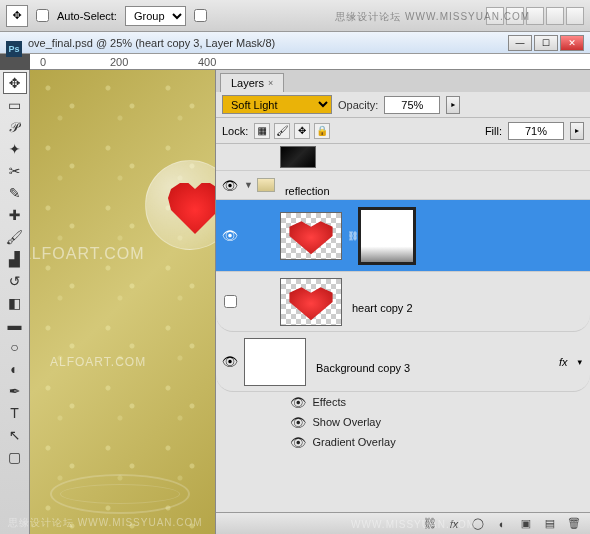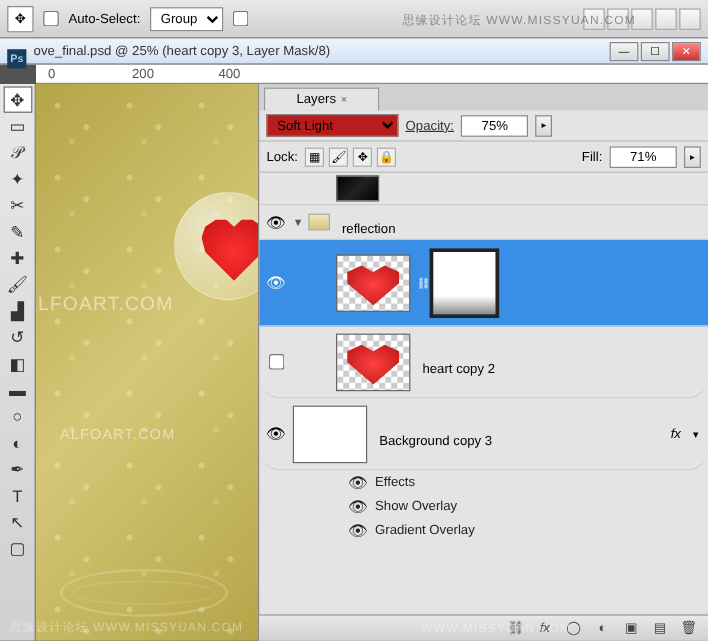"400" span { left: 152px -> 168px }
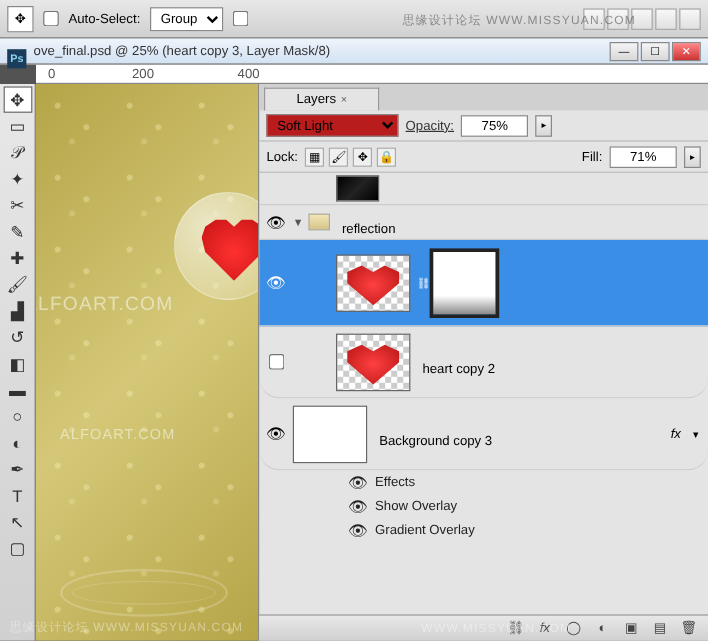"Layers" .panel-tab { padding: 3px 26px -> 3px 10px }
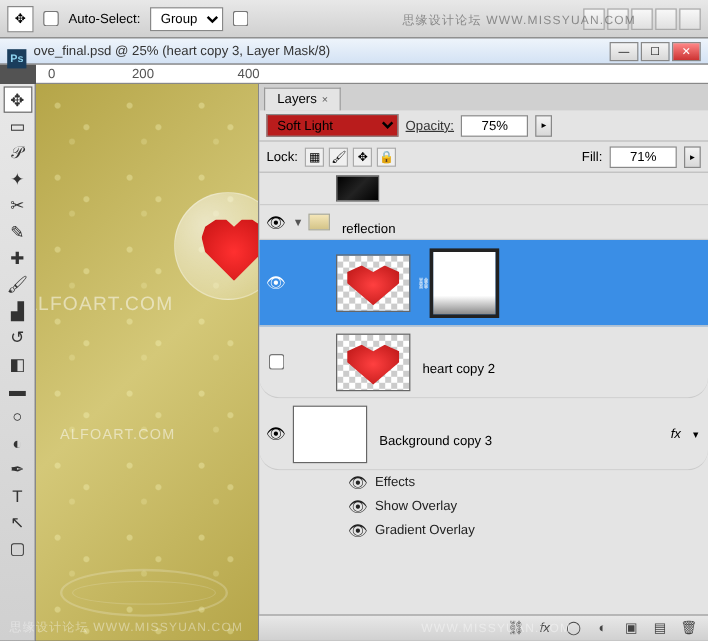"Soft Light" .blend-select { background: #b91c1c -> #eab308 }
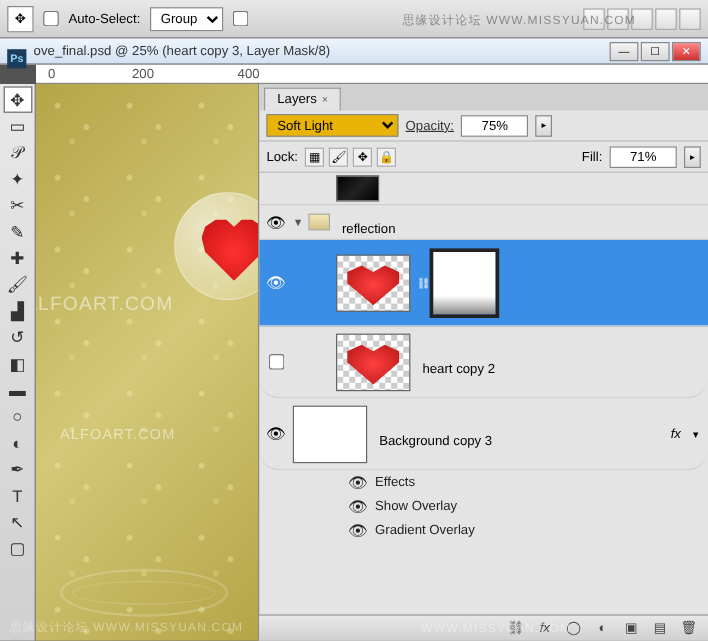"Opacity:" .opacity-lbl { text-decoration: underline -> none }
